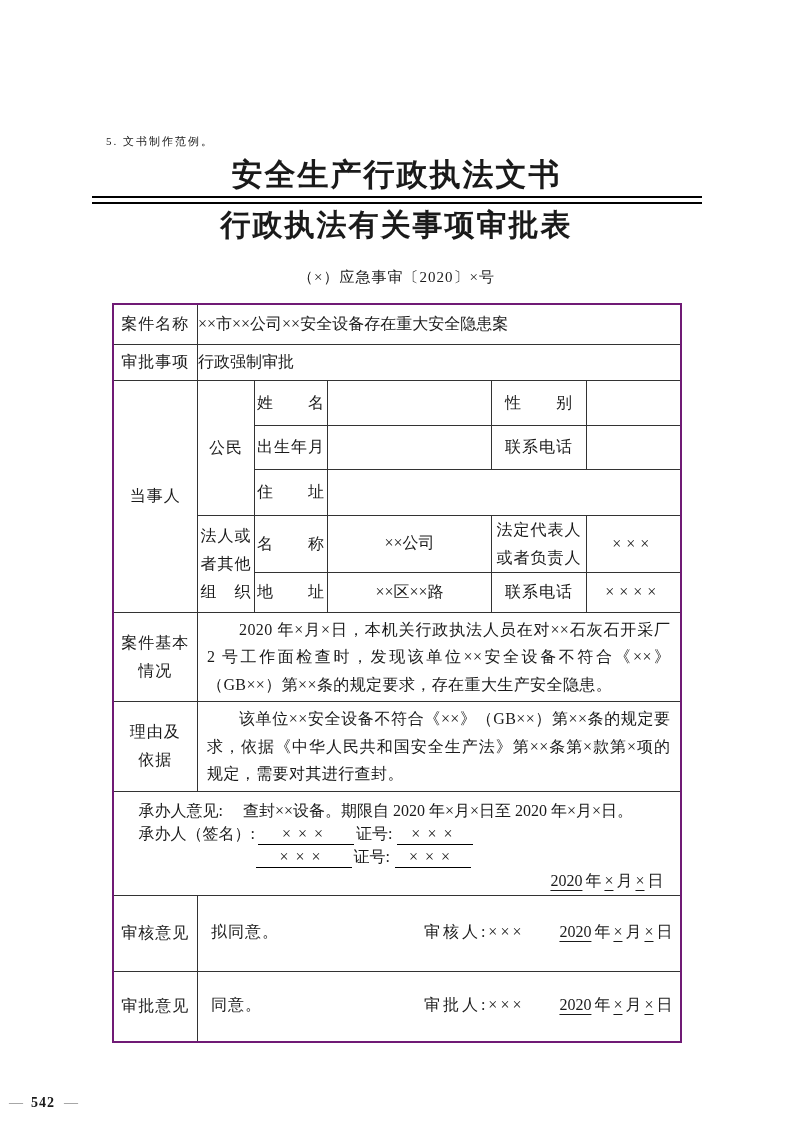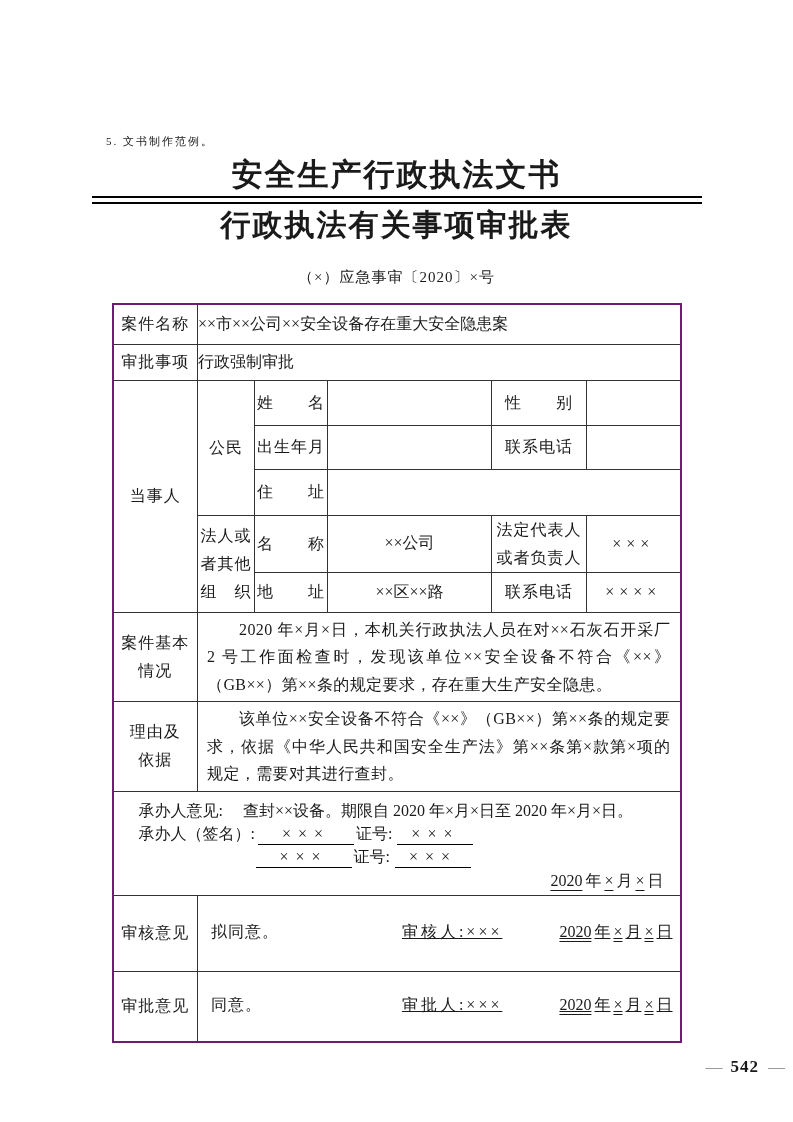"审核人:×××" .sign-line { gap: 54px -> 32px; text-decoration: underline -> none }
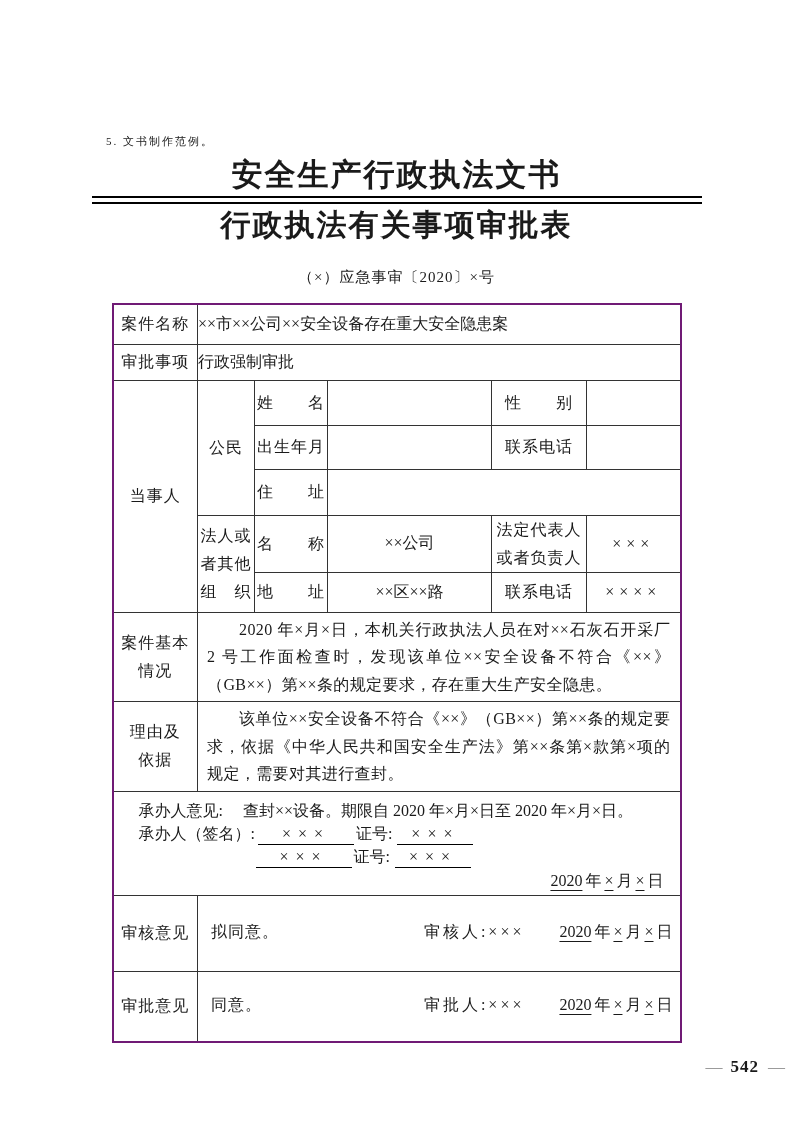"— 542 —" .page-footer { font-size: 17px -> 14px; margin-top: 14px -> 52px; text-align: right -> left }
